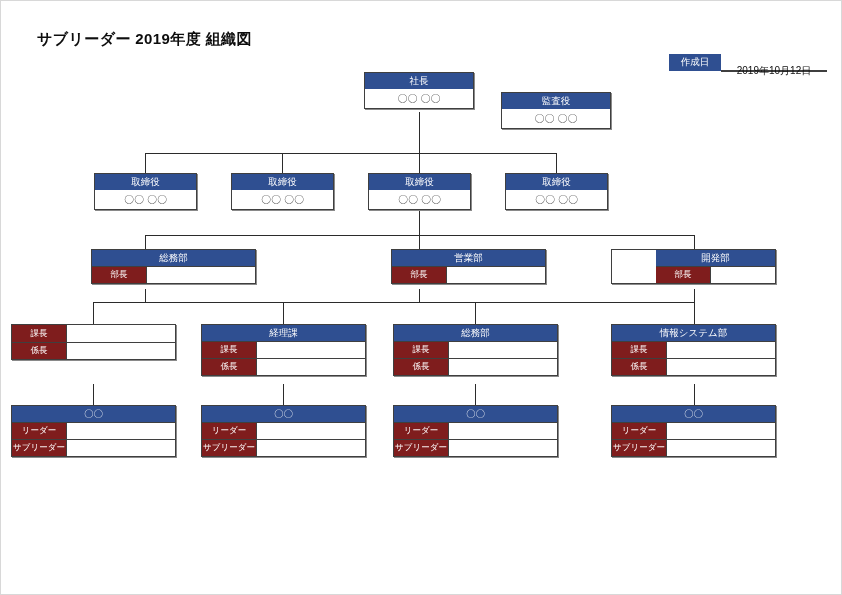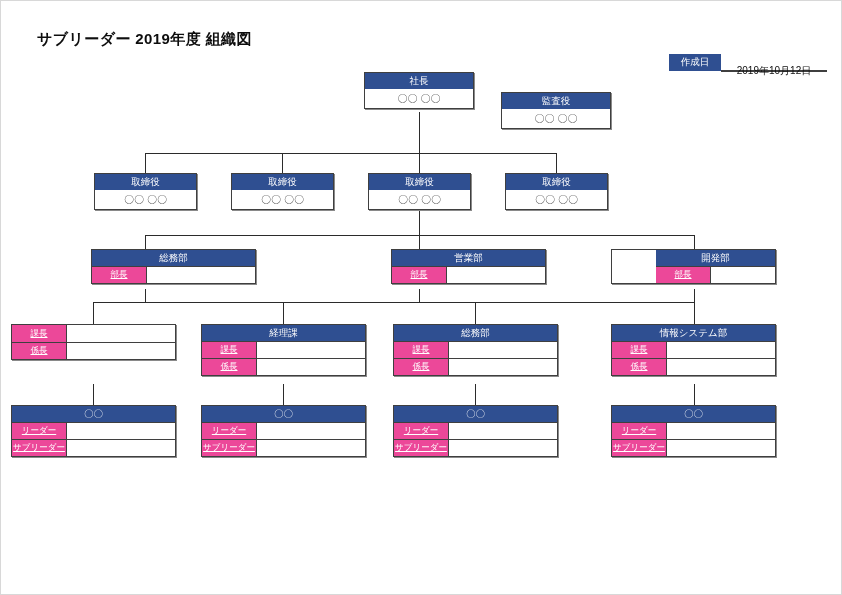"部長" .node .row .lbl { background: #ec4899 -> #7f1d1d; text-decoration: underline -> none }
